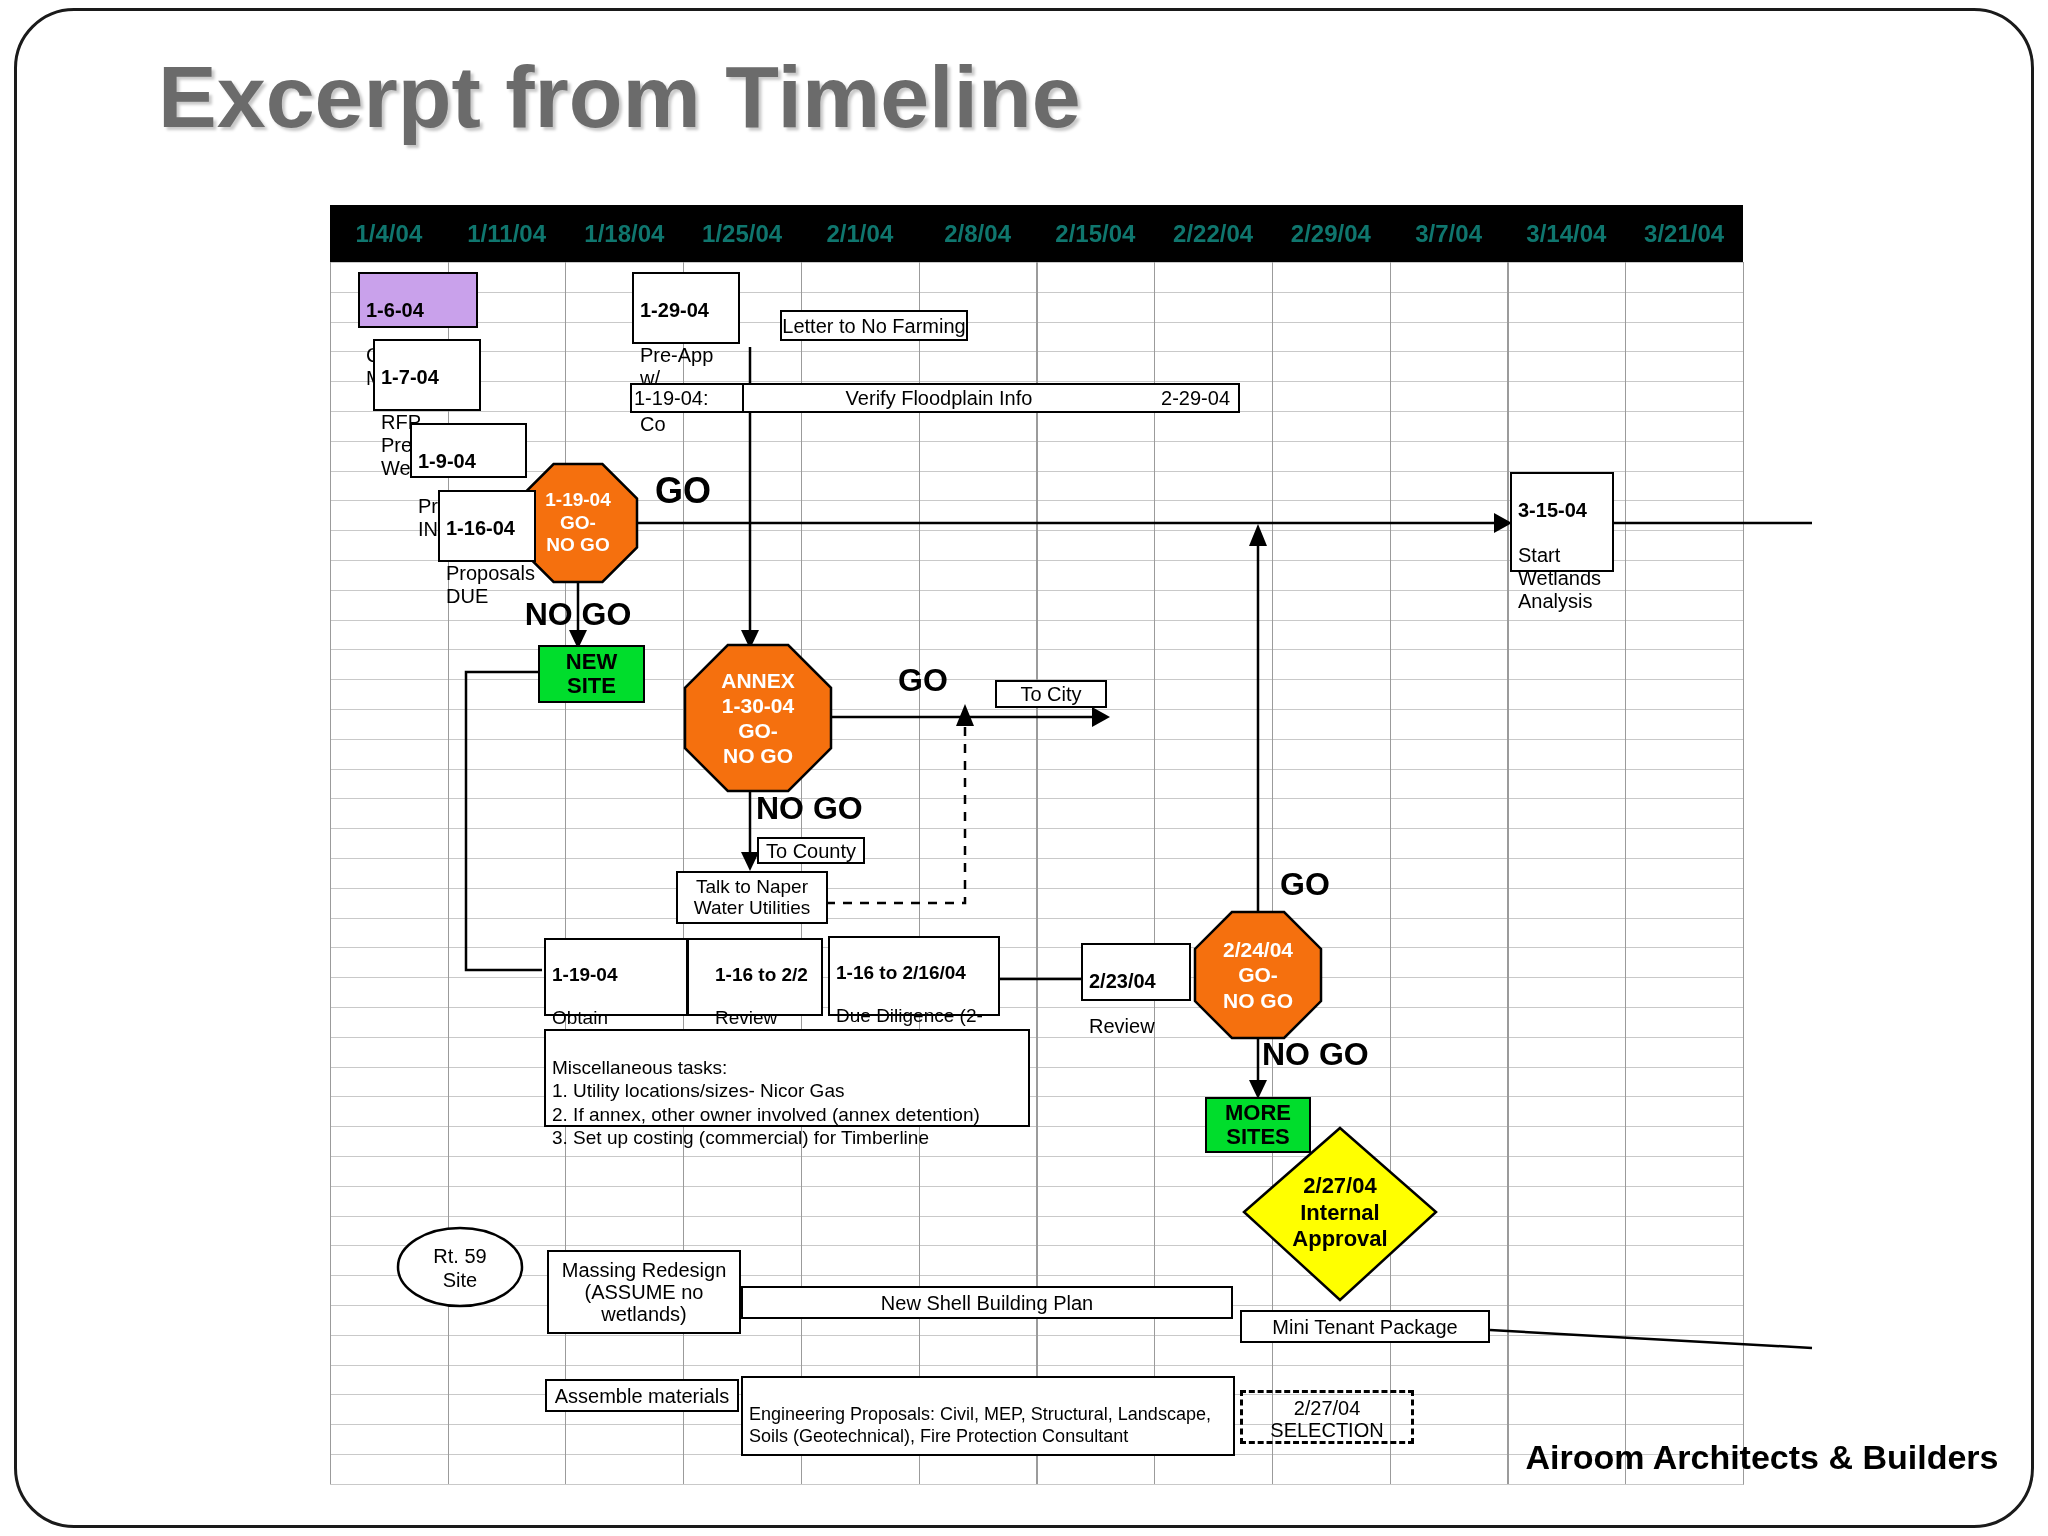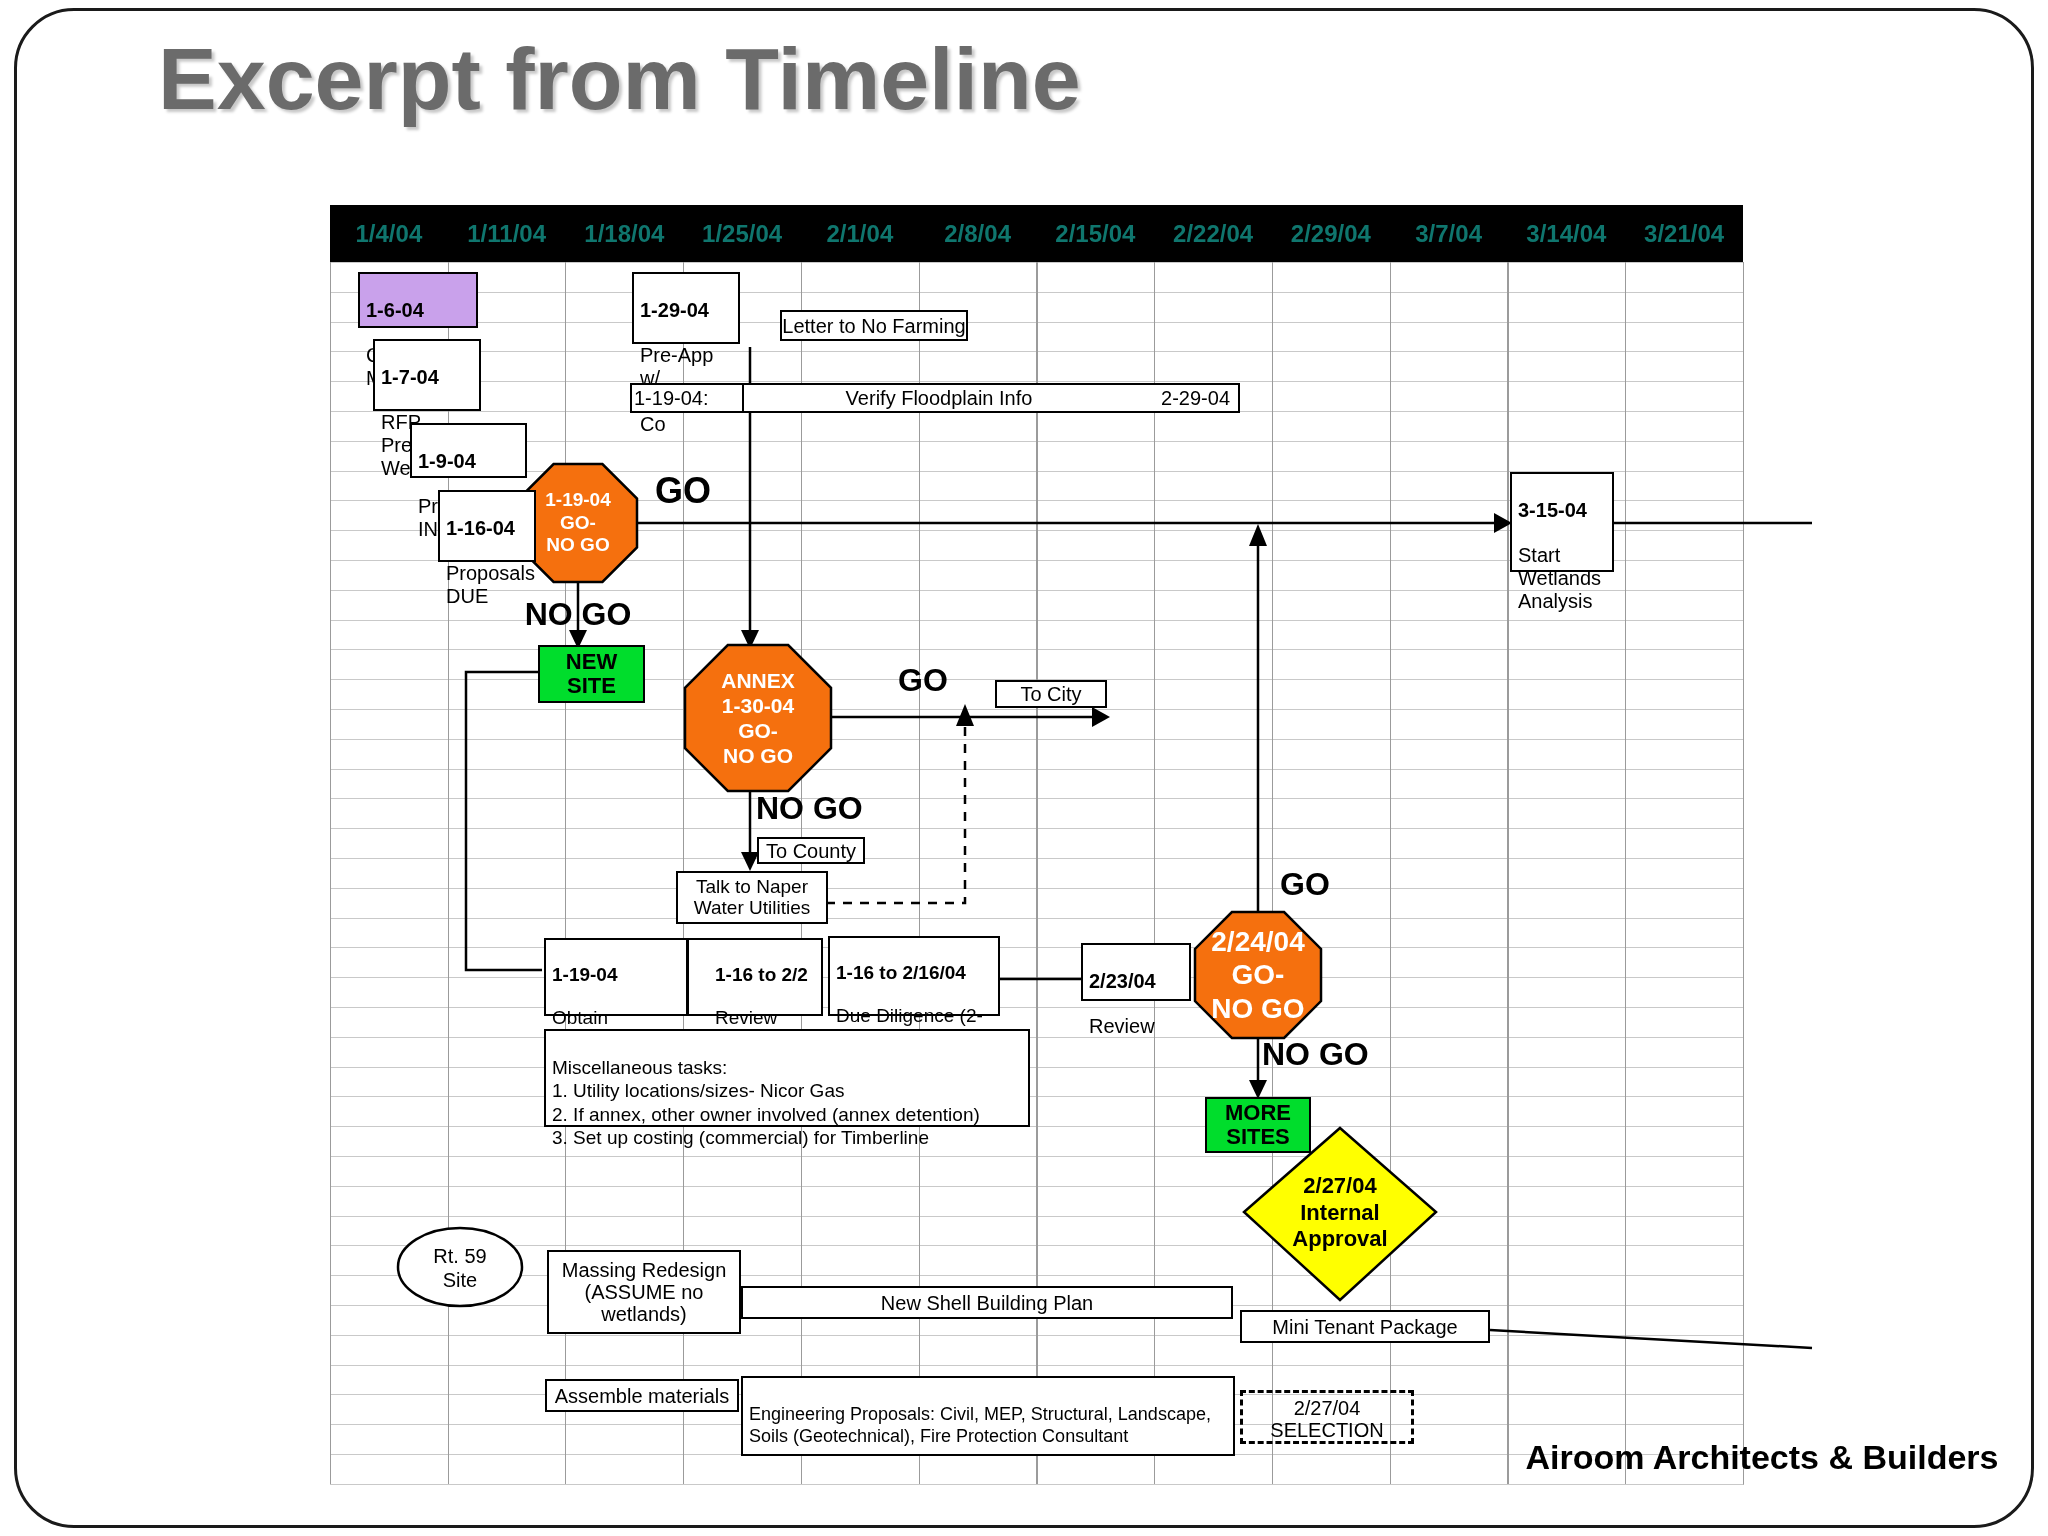"Excerpt from Timeline" .title { top: 28px -> 46px }
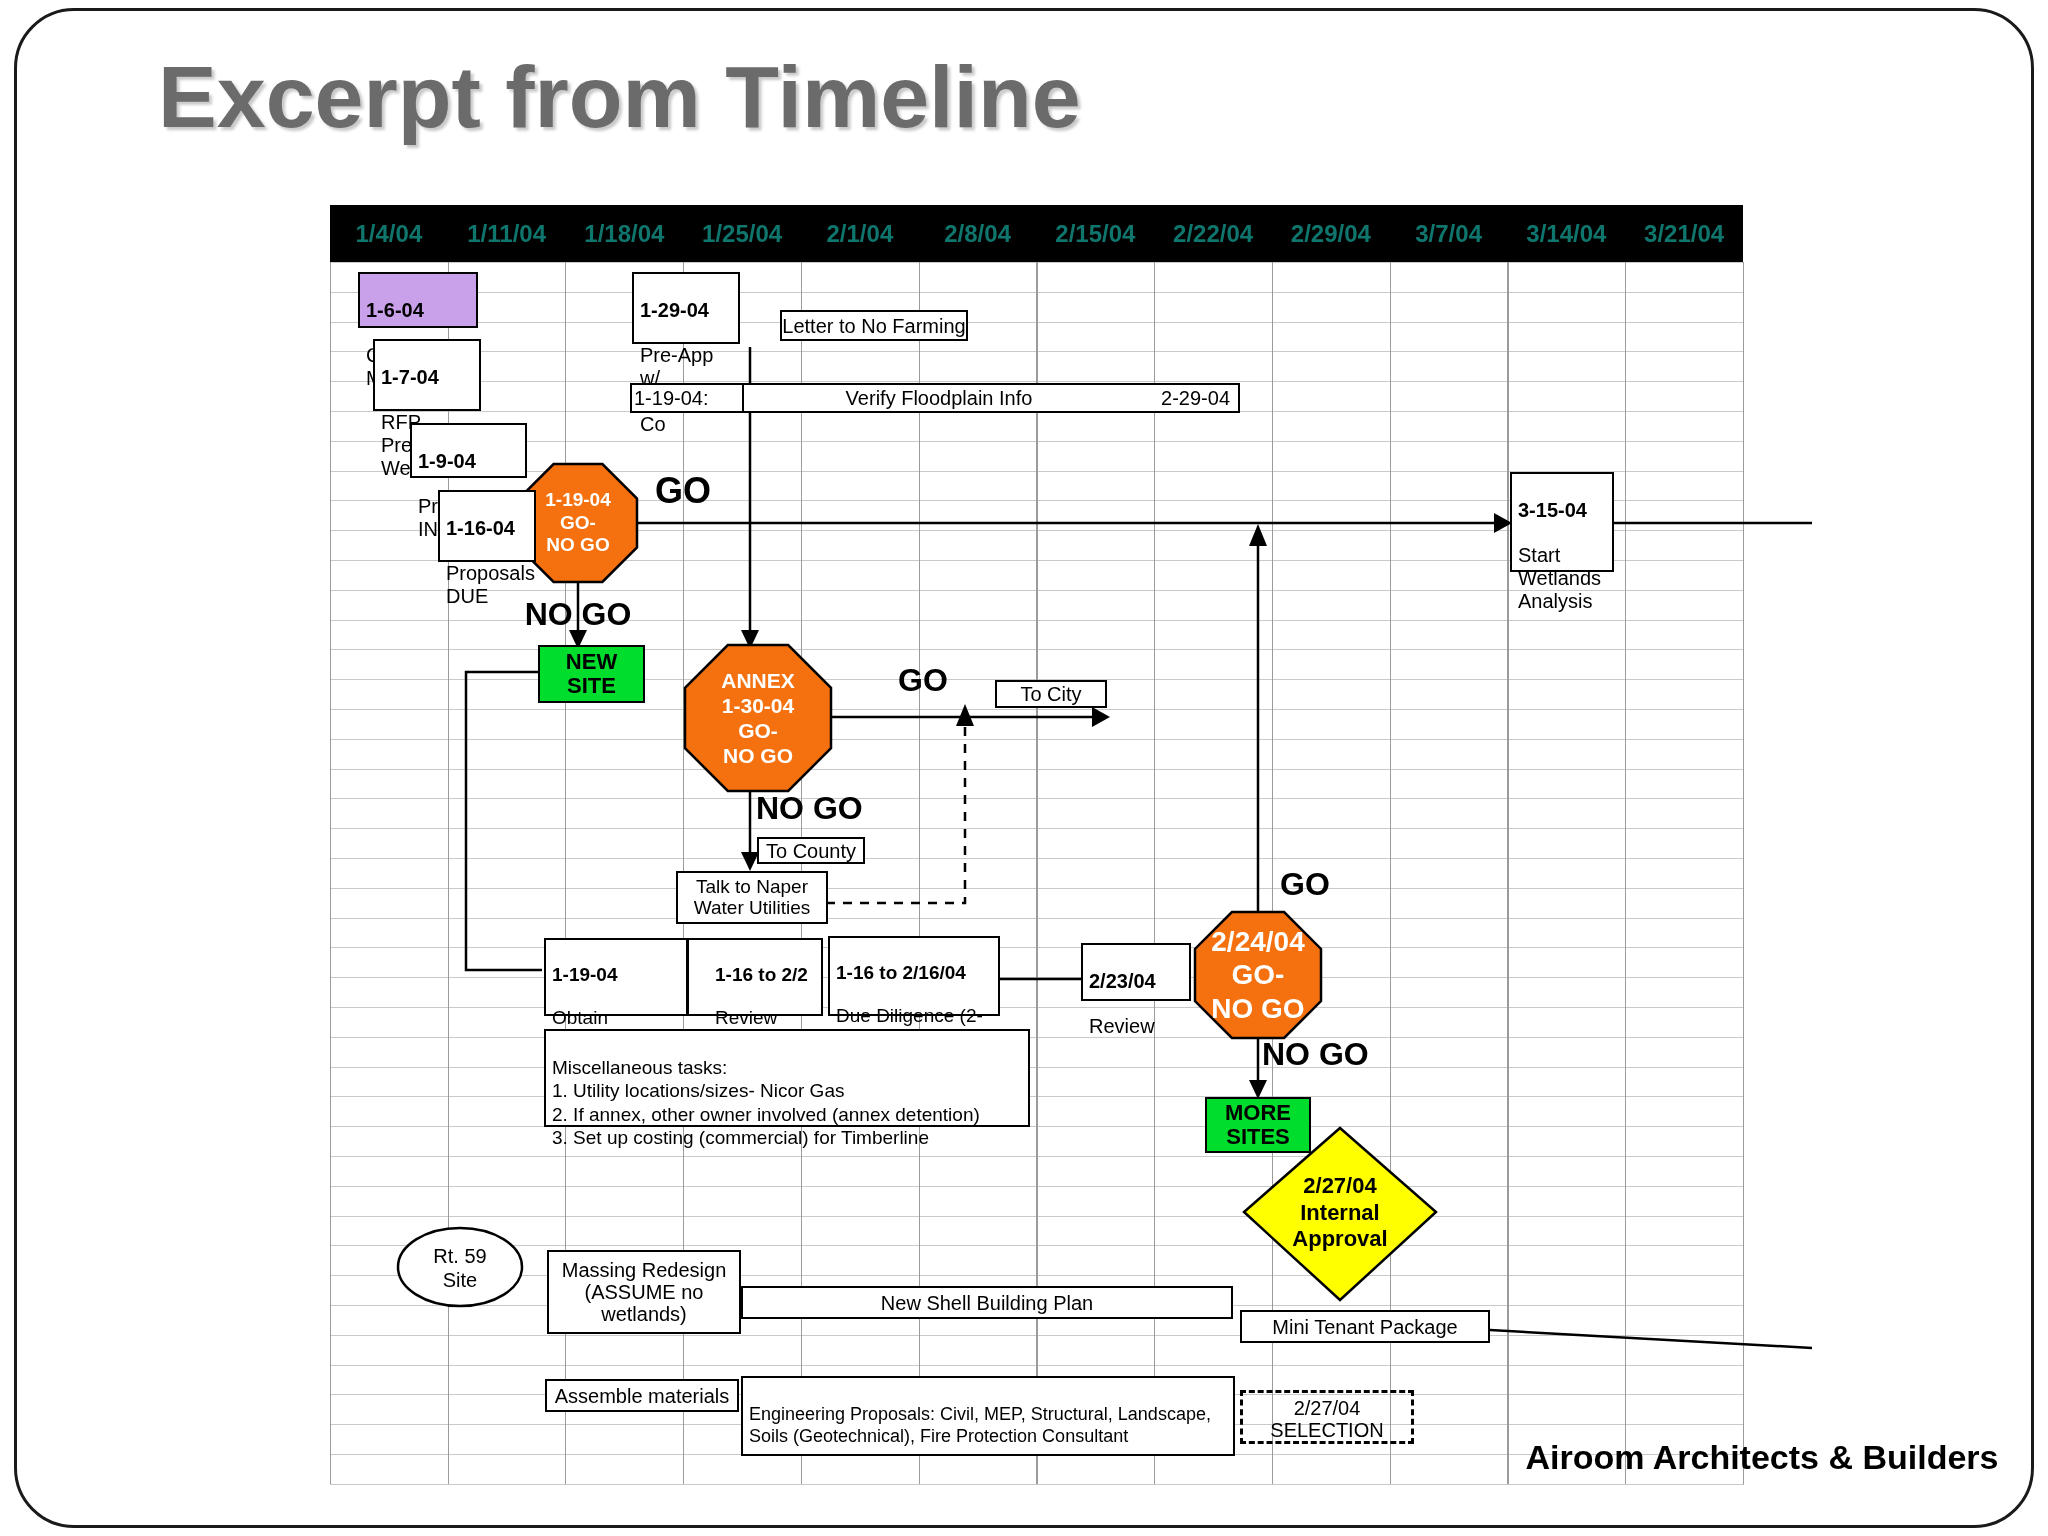"2/24/04" div.shape-label { font-size: 28px -> 21px }
